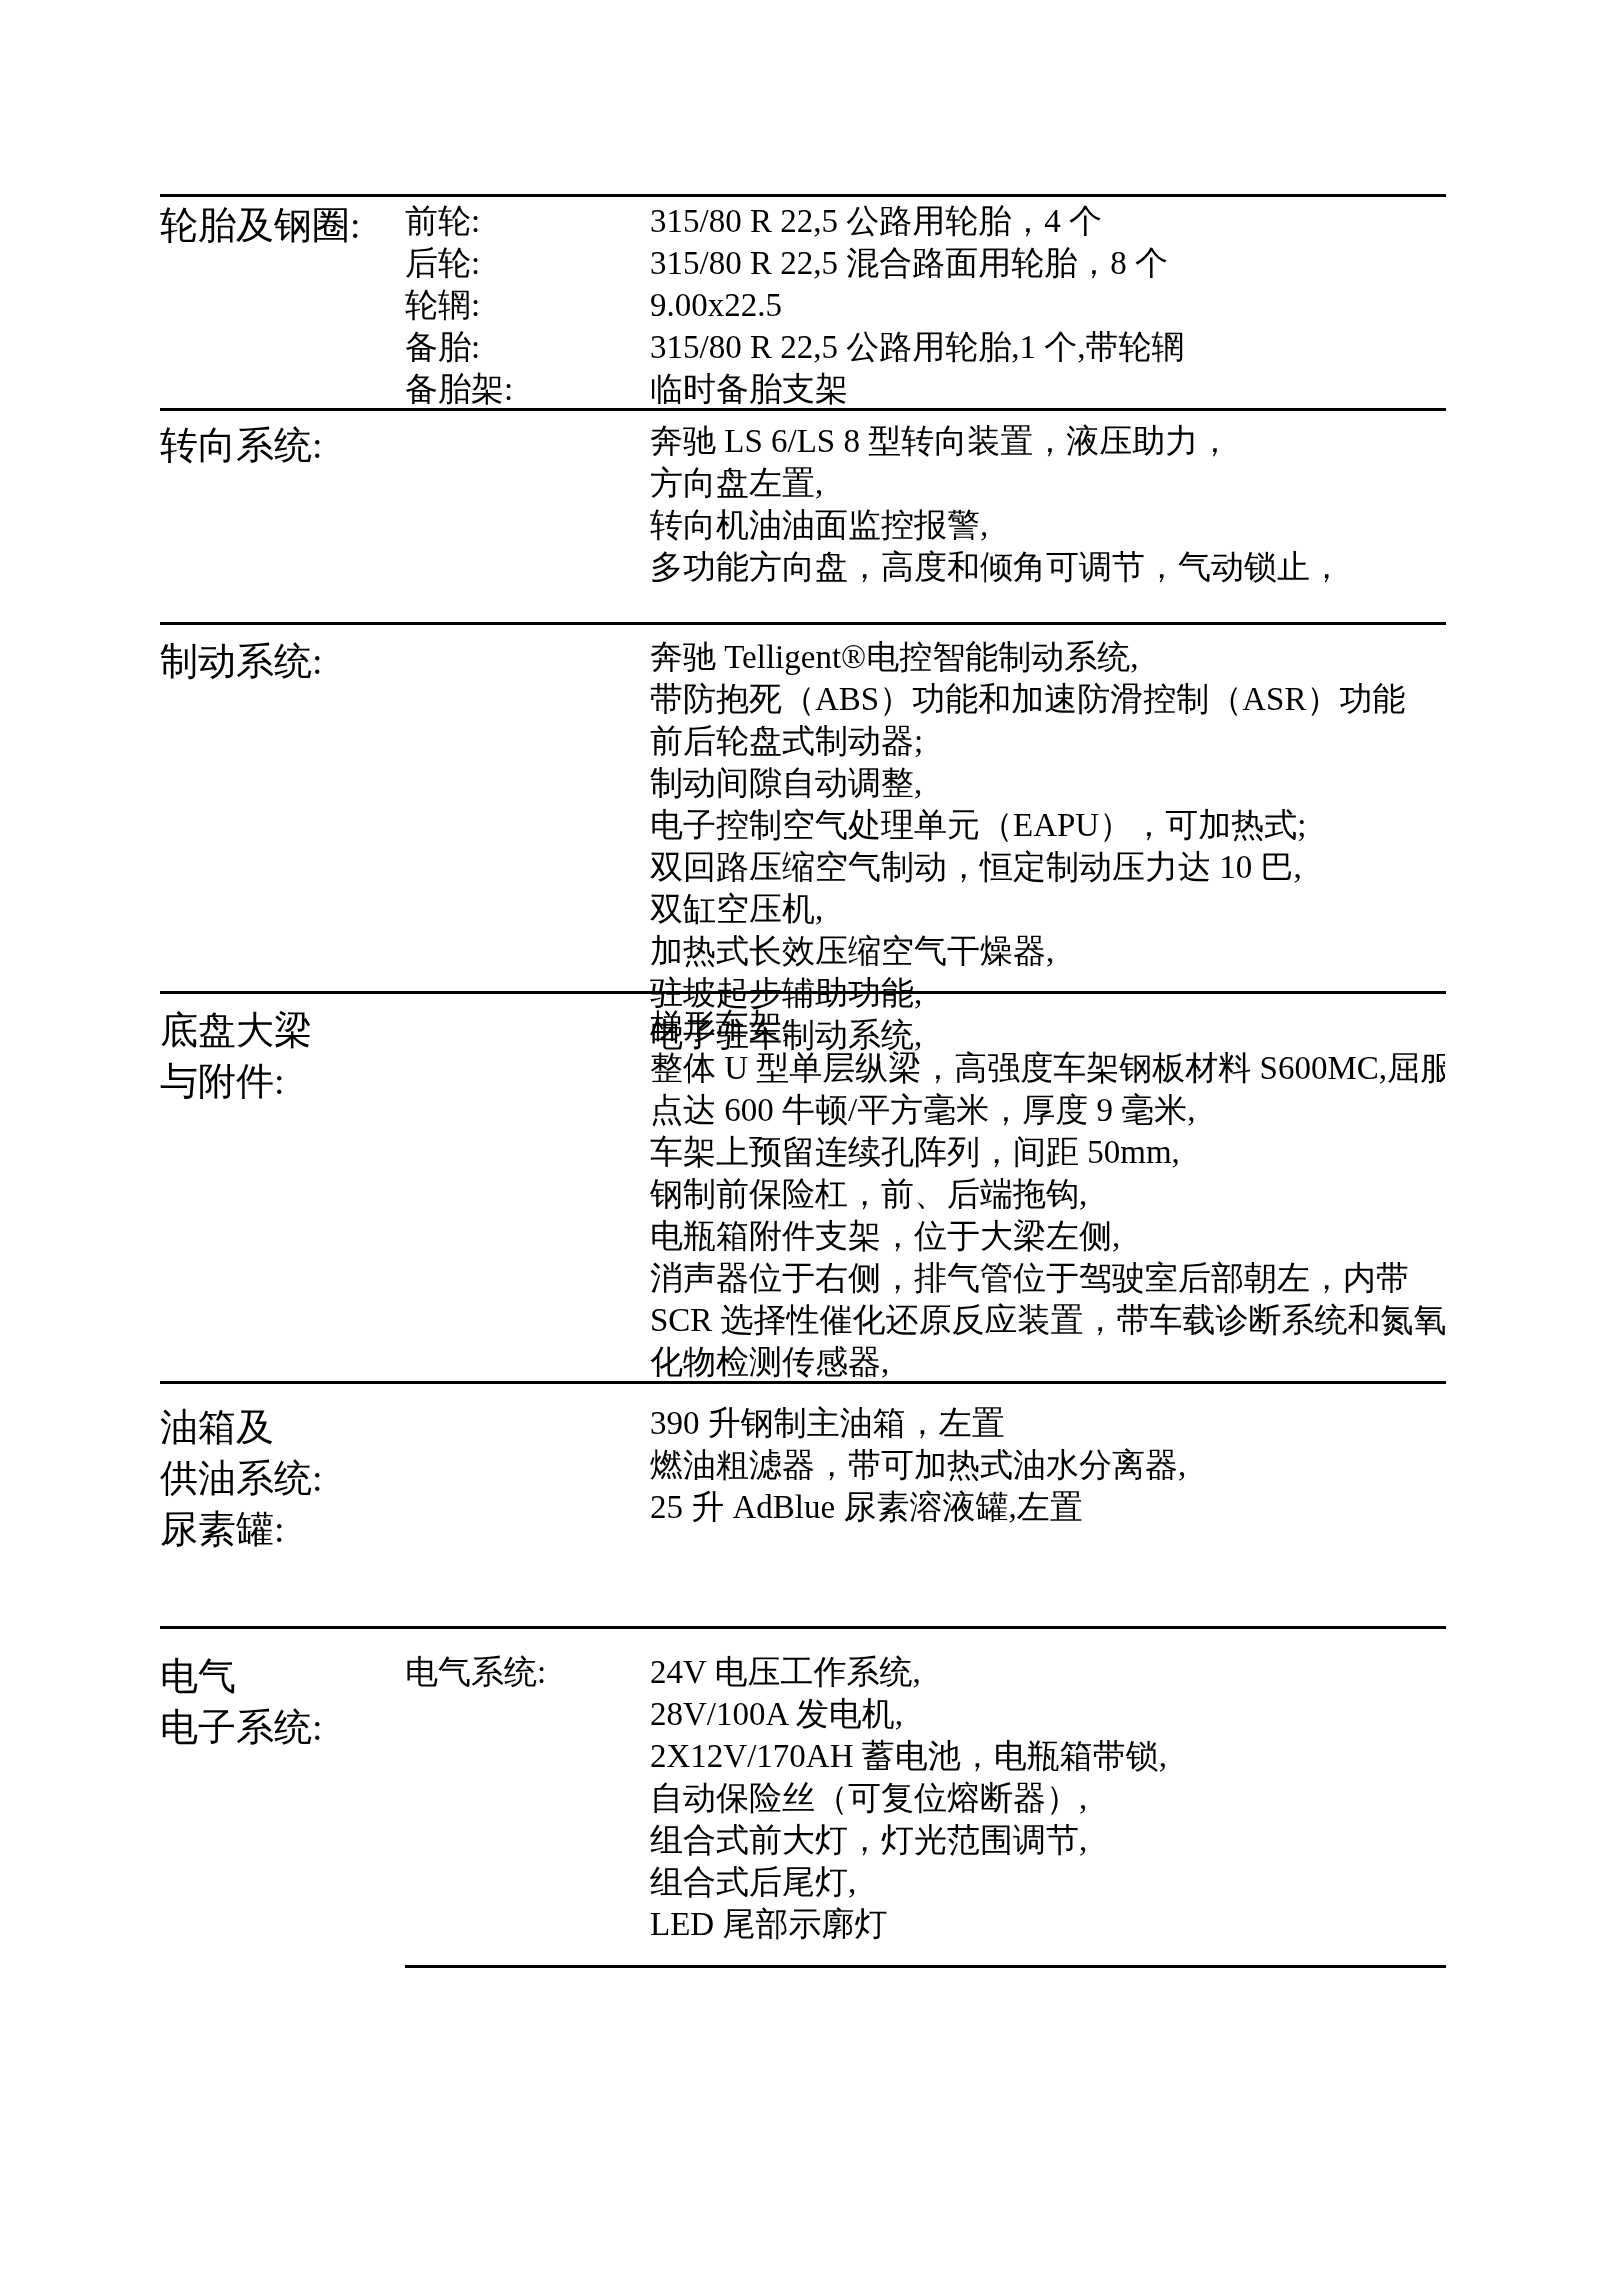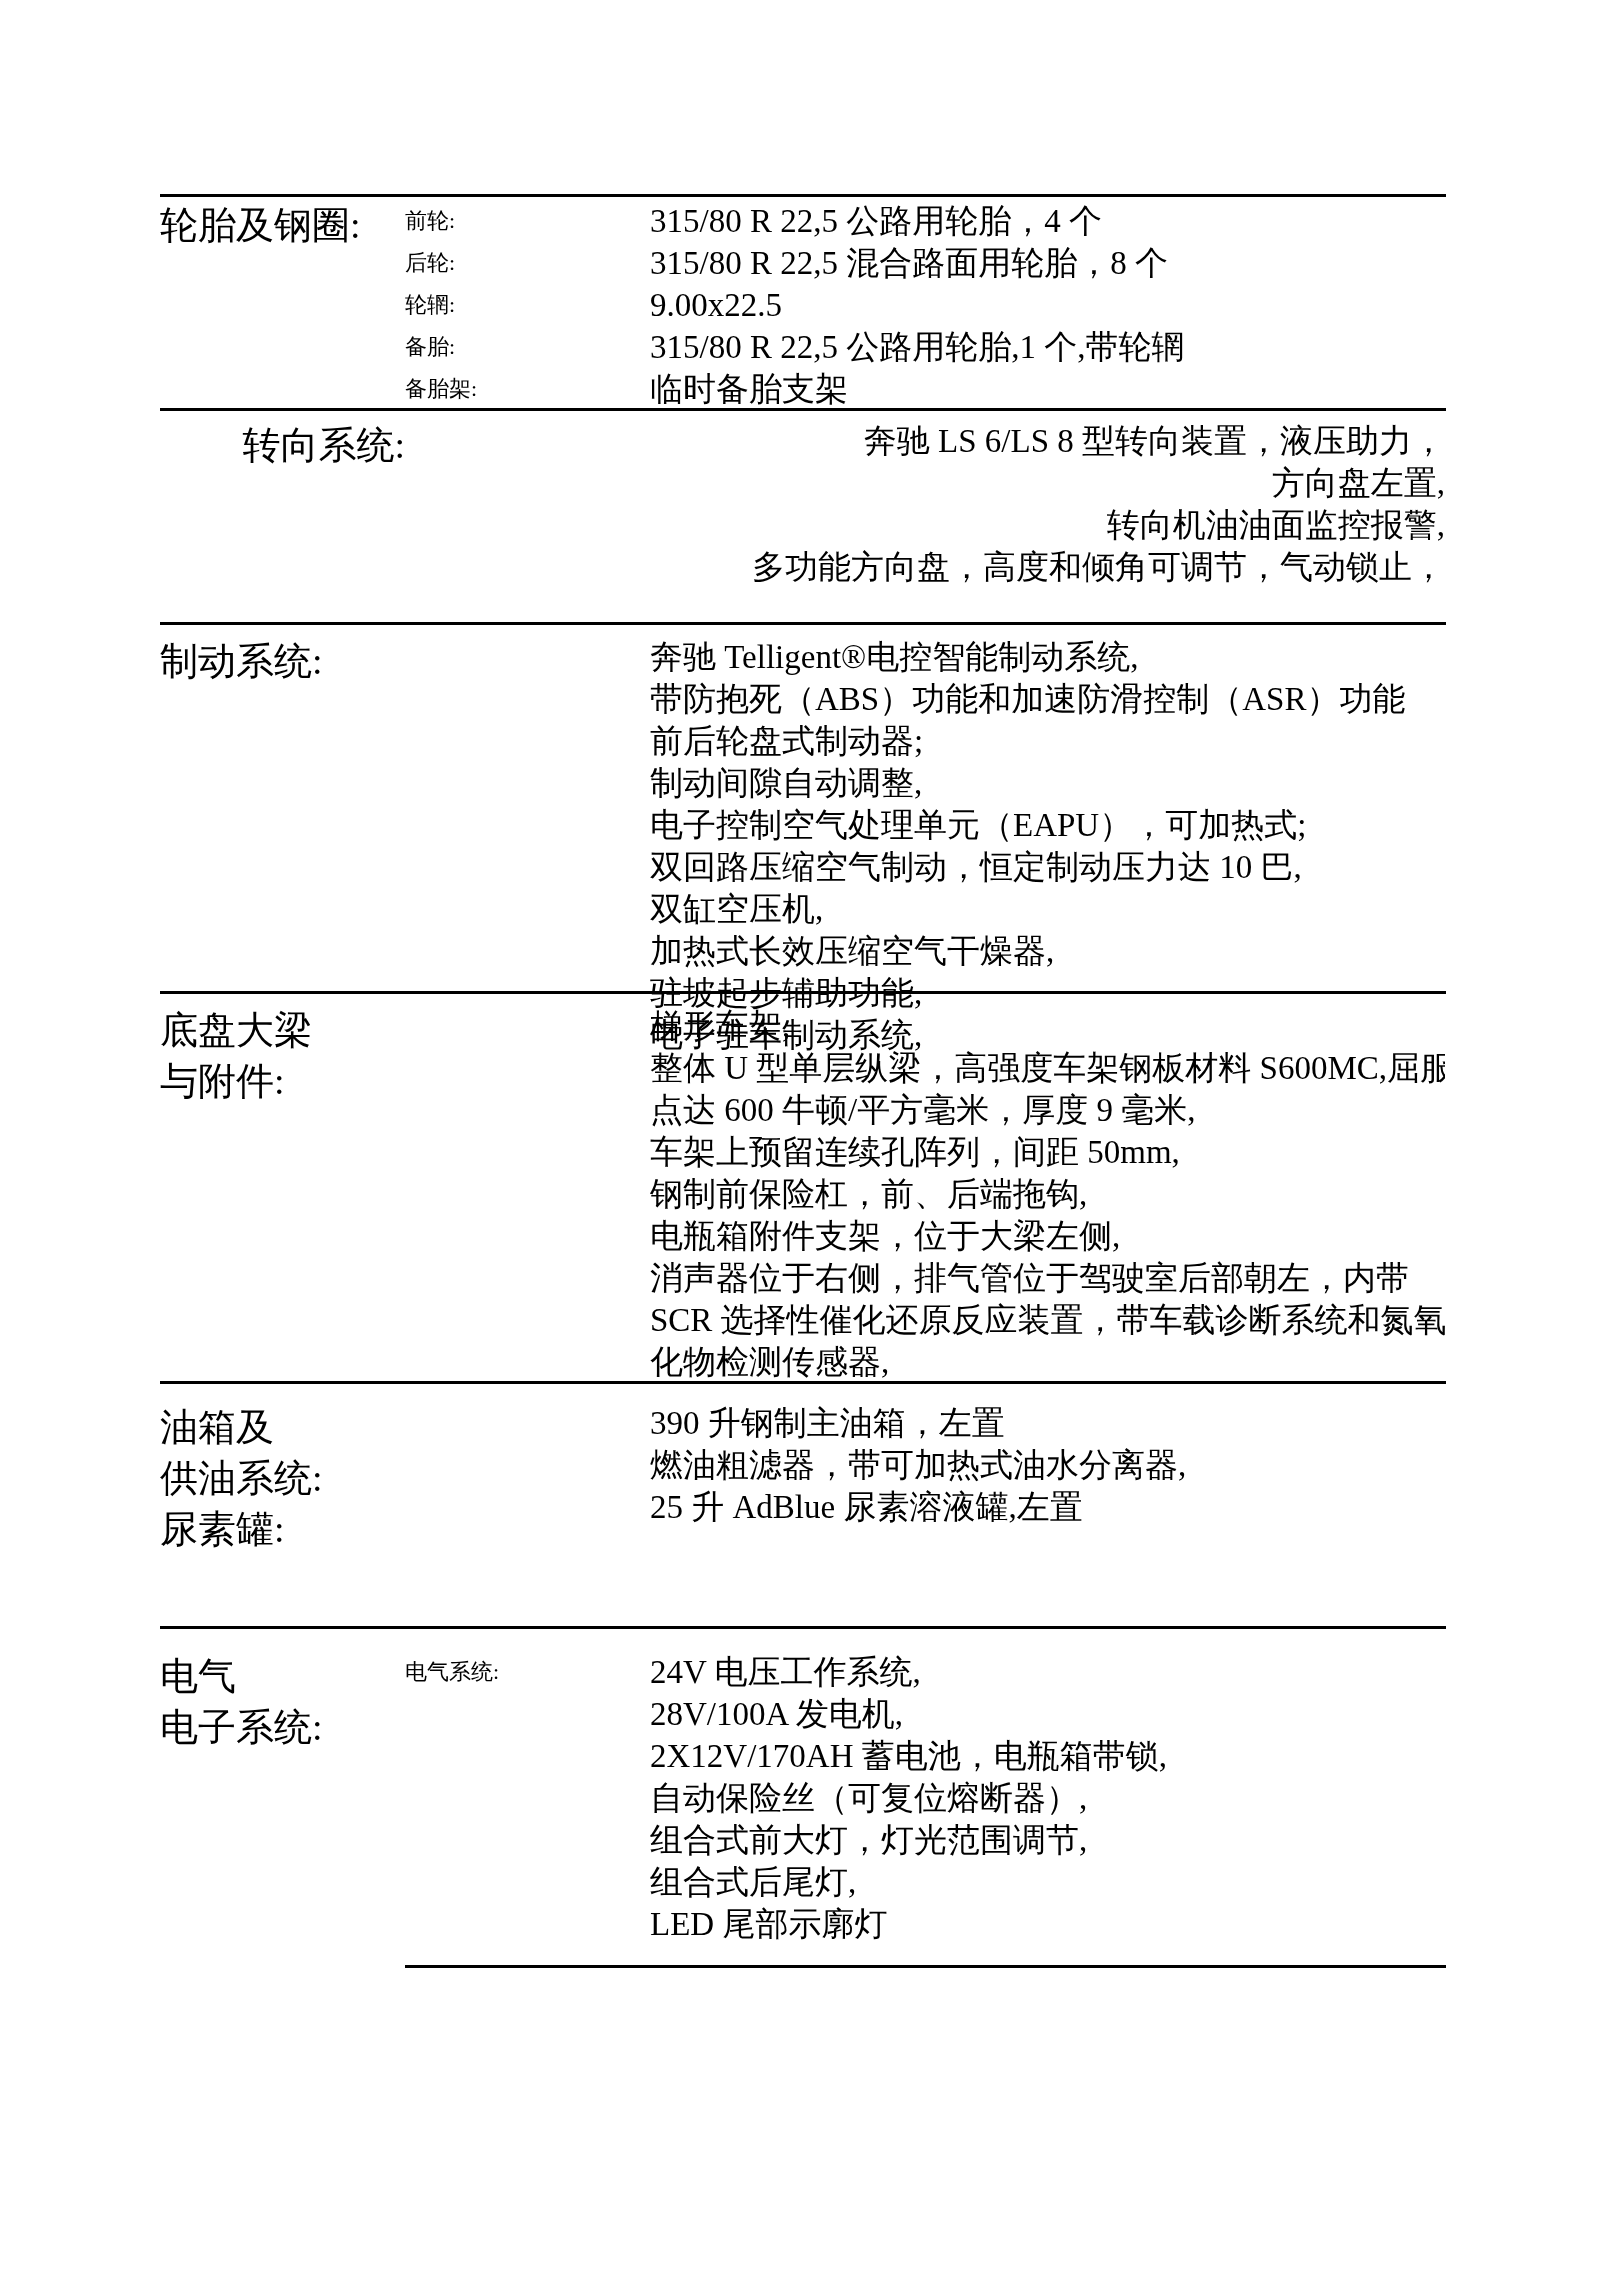"前轮:" .col-sub { font-size: 22px -> 33px }
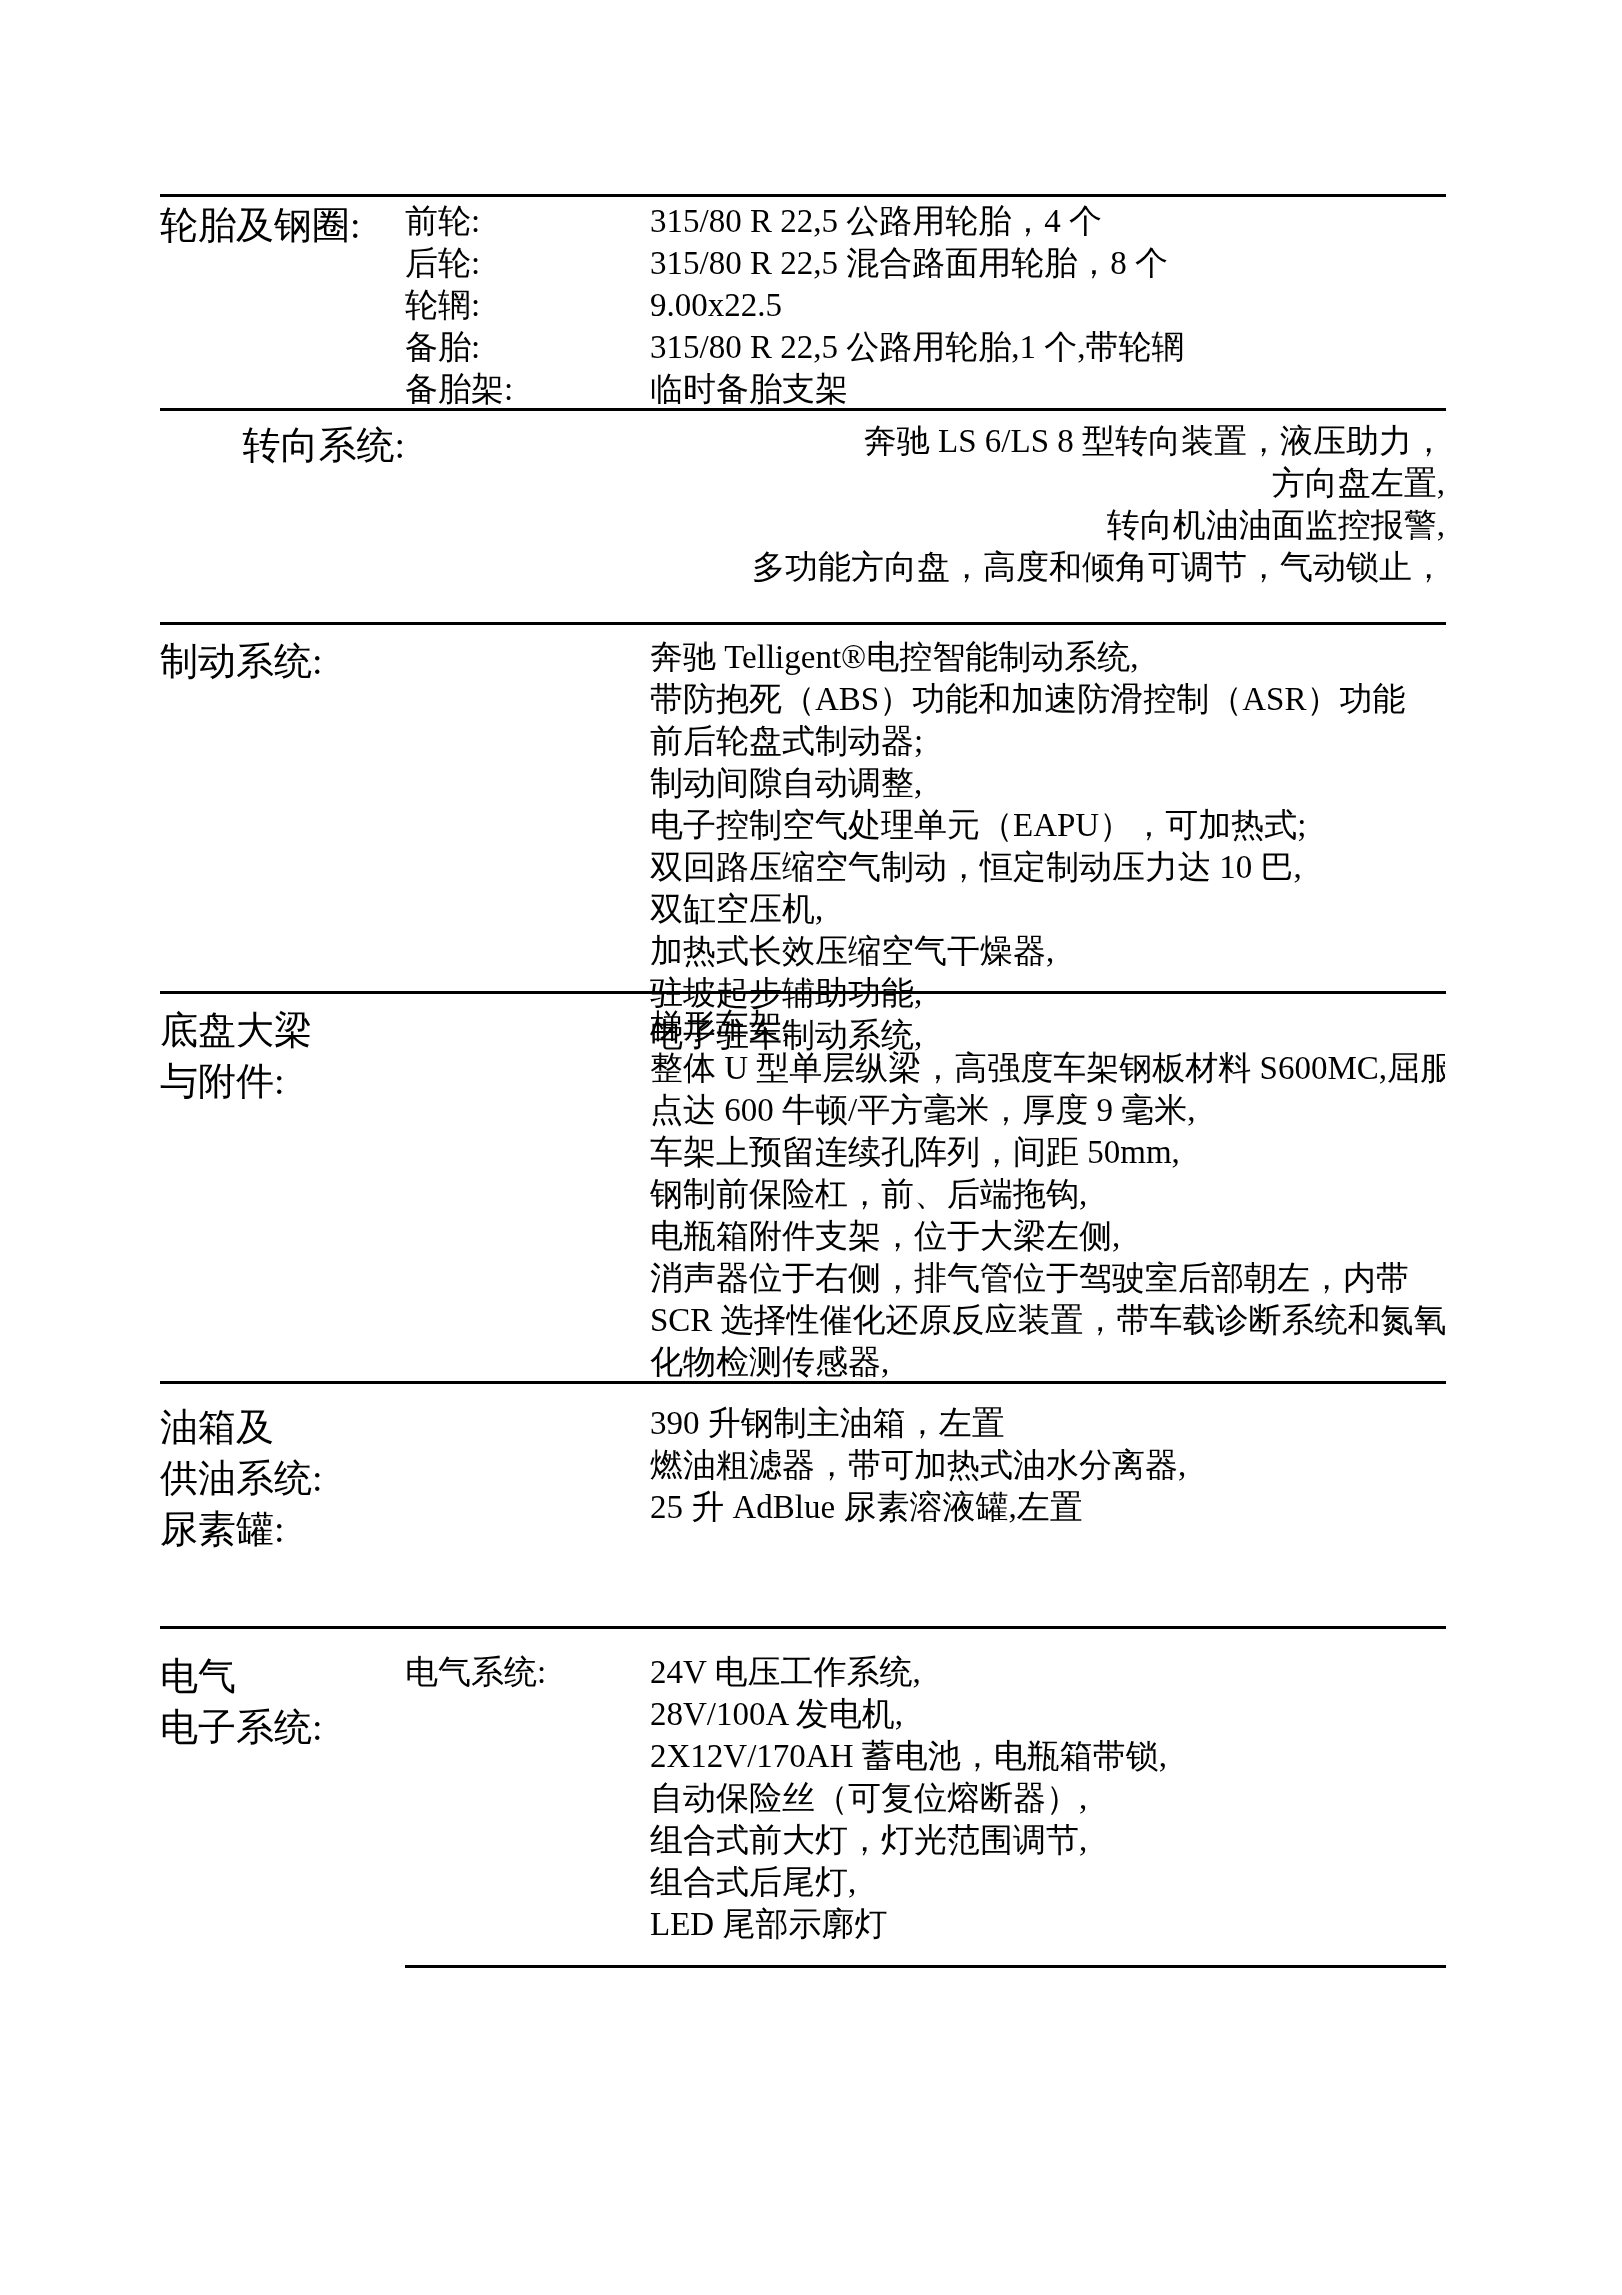"转向系统:" section.spec-section { text-align: right -> none }
